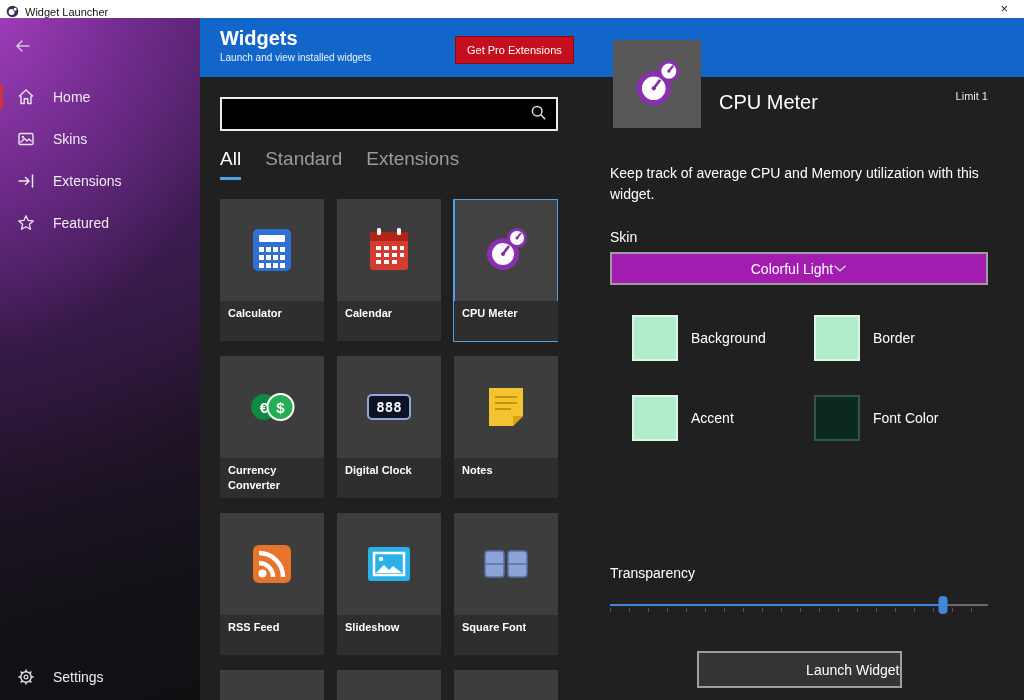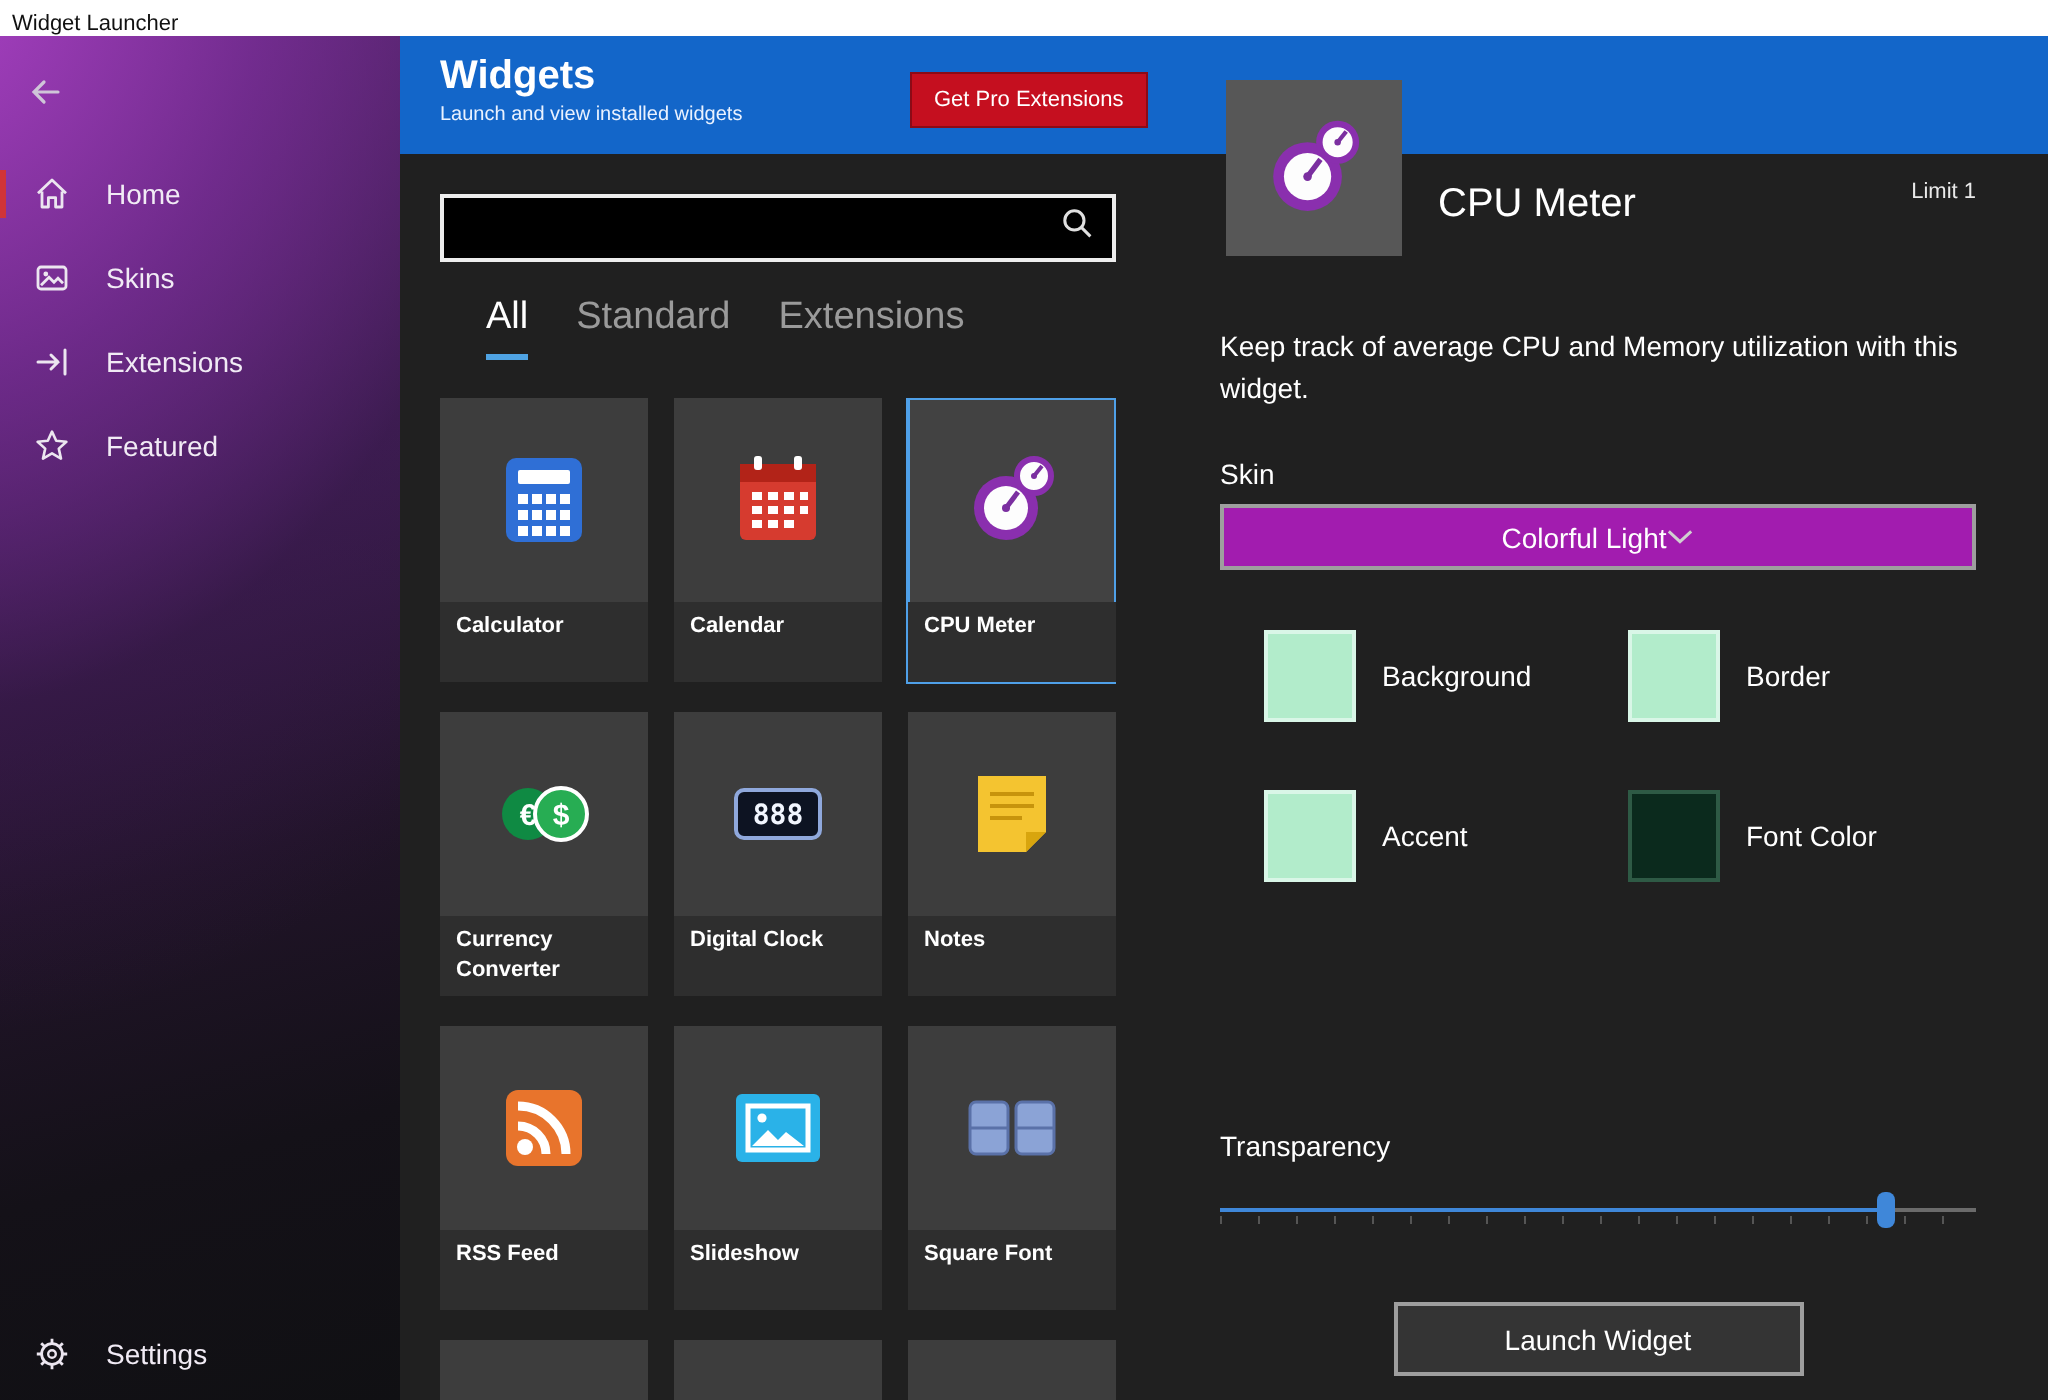"Widget Launcher" .titlebar { align-items: flex-start -> flex-end; flex-direction: column -> none }
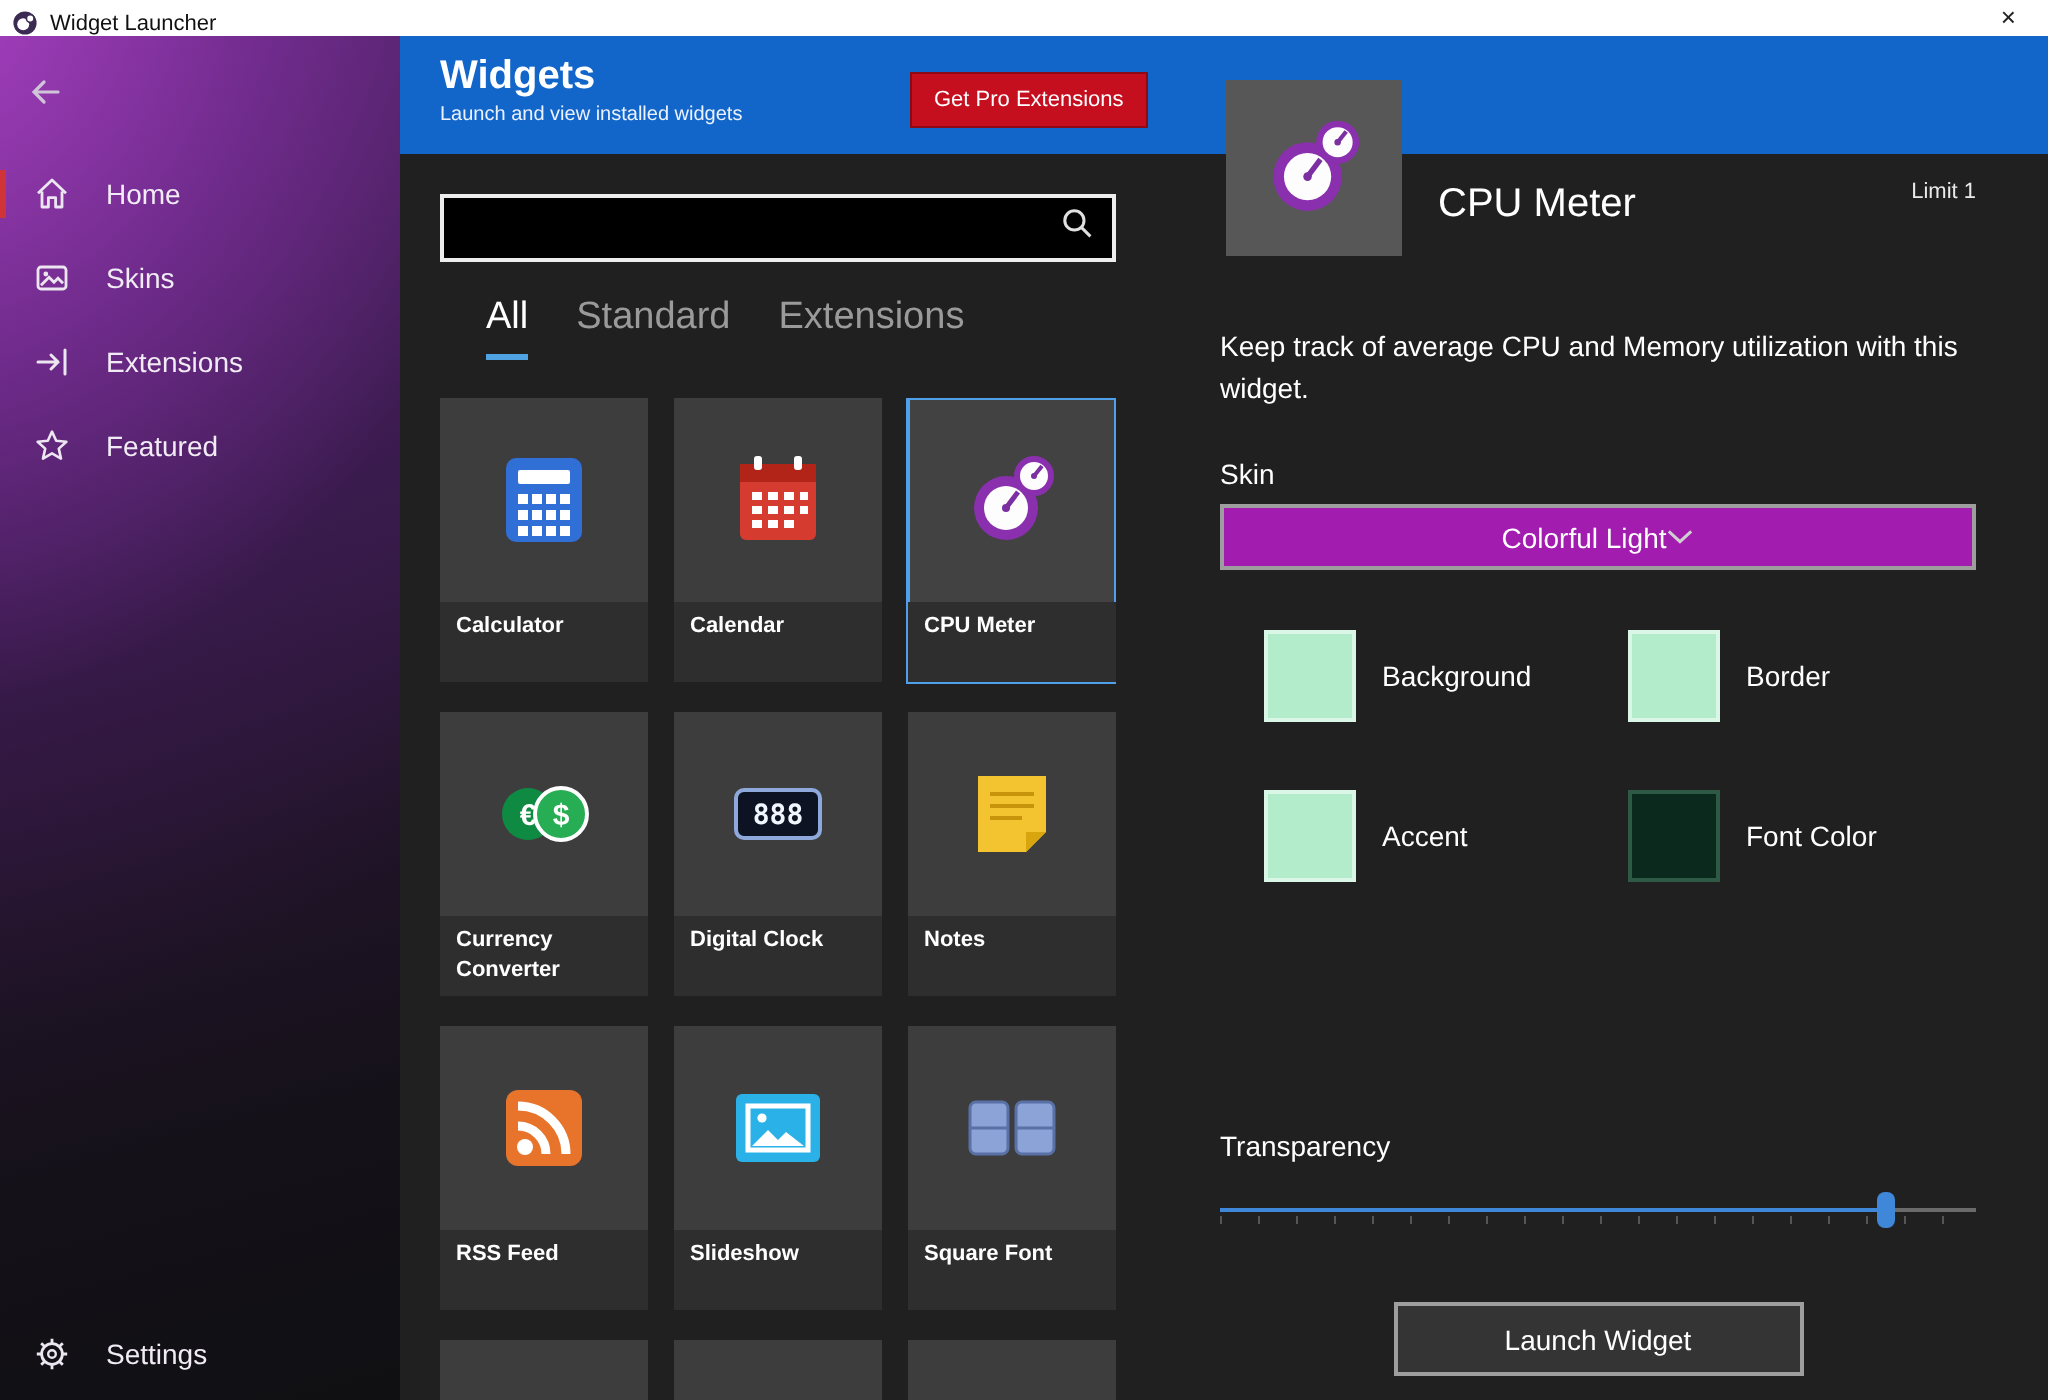"All" .tab.selected { margin-left: 23px -> none }
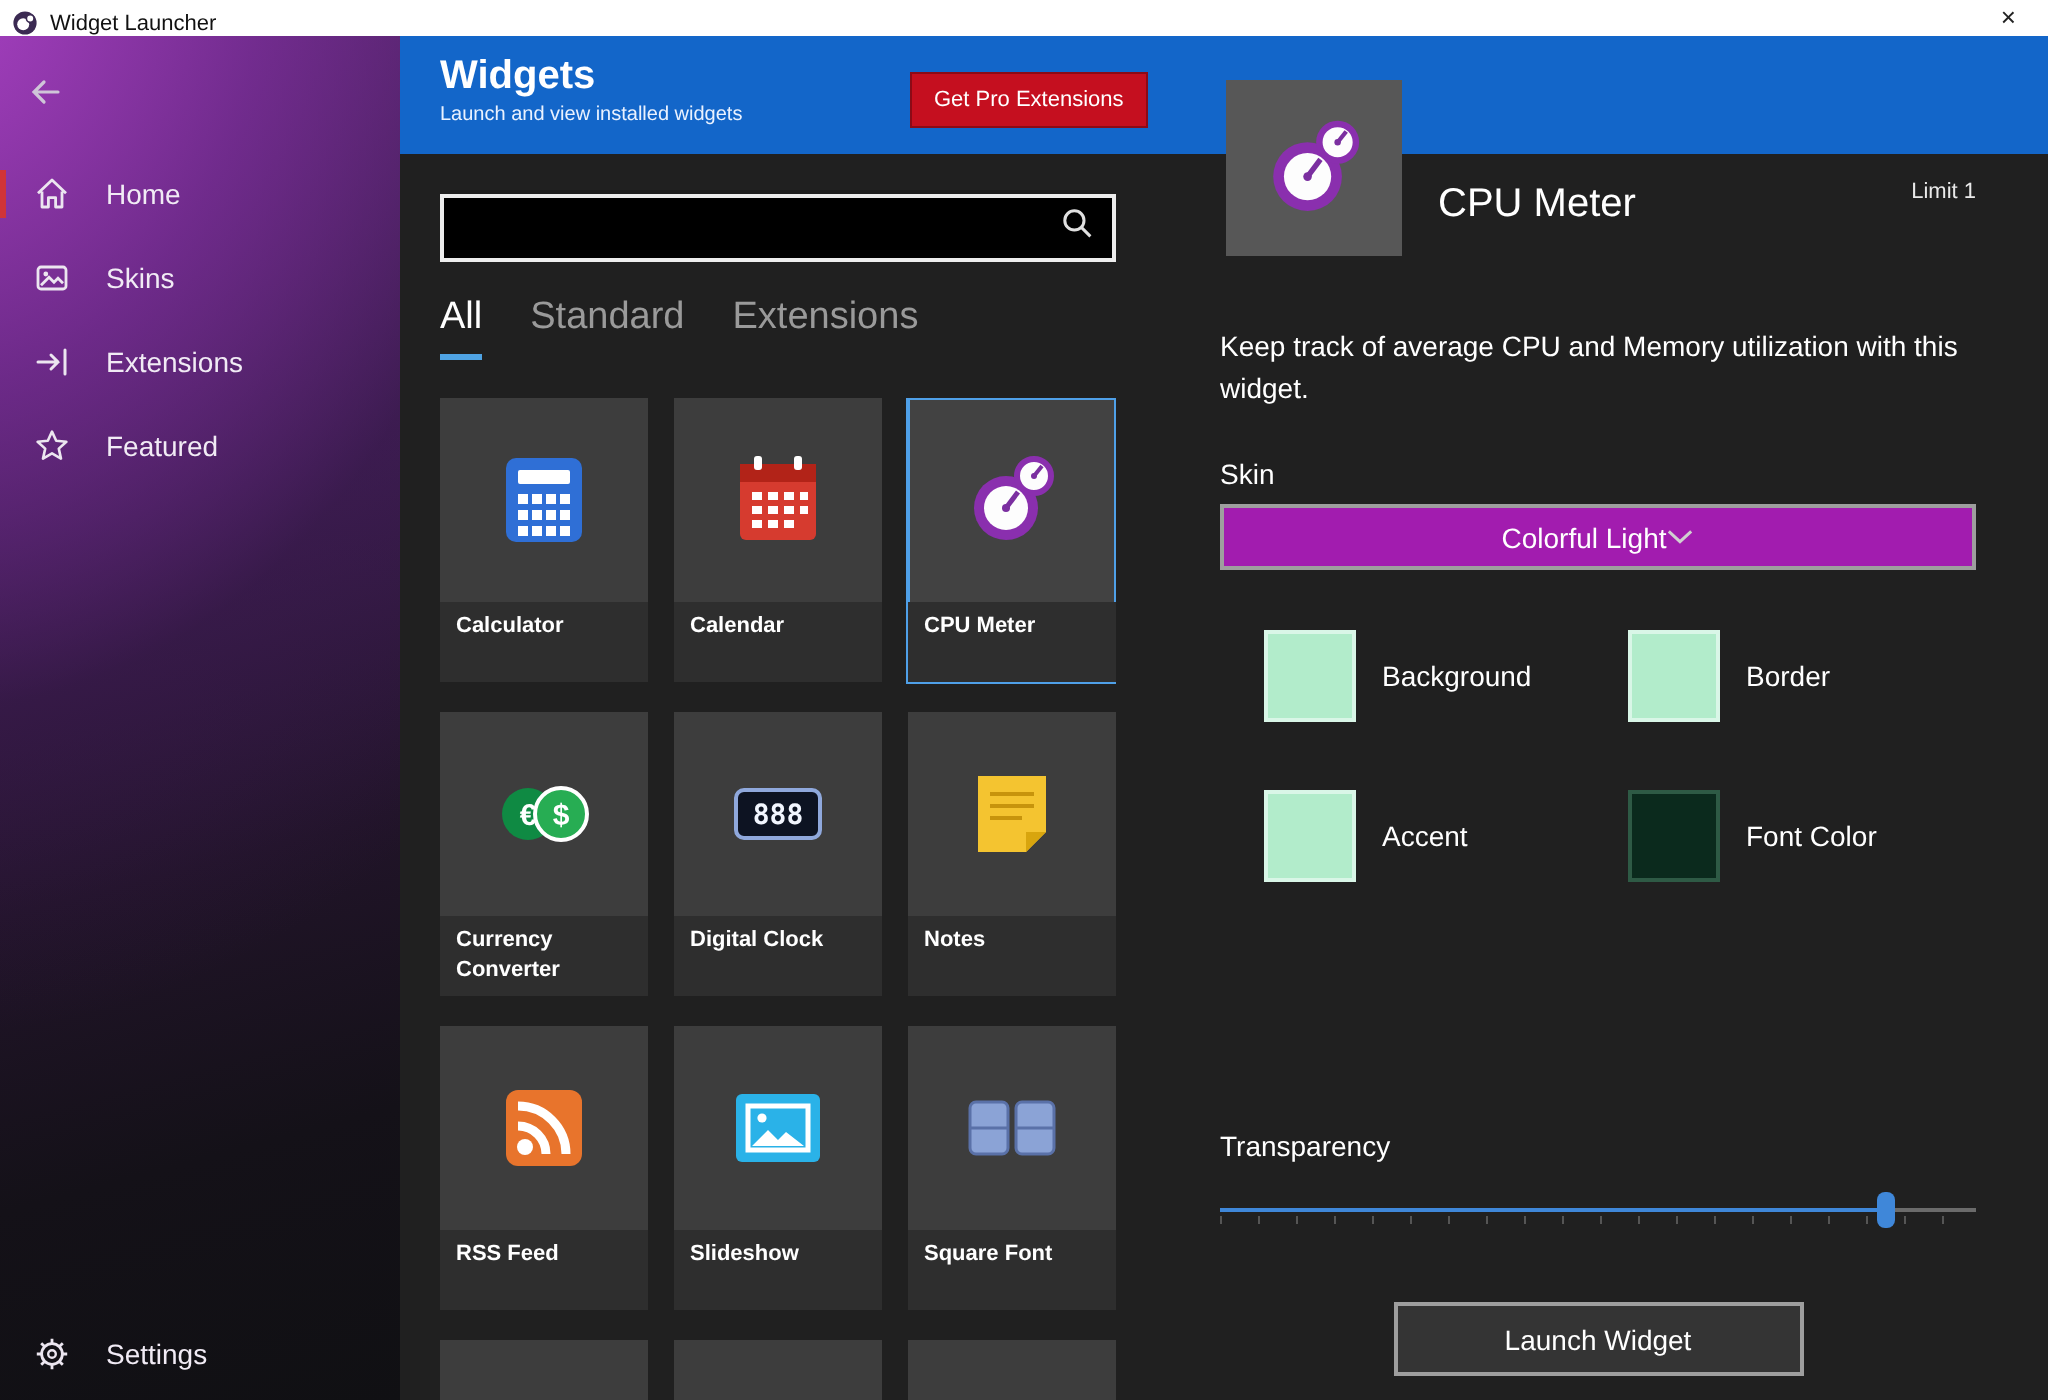"Launch Widget" .launch-btn { text-align: none -> right }
